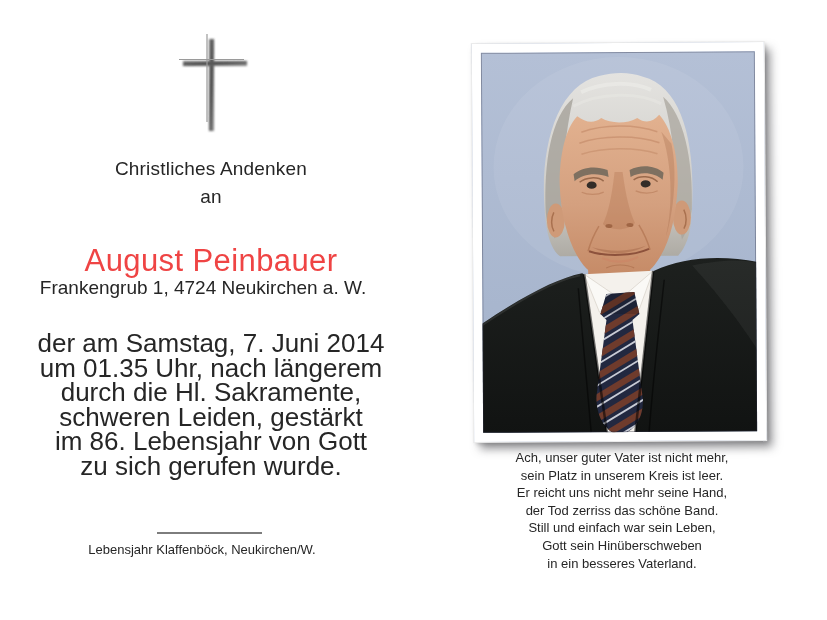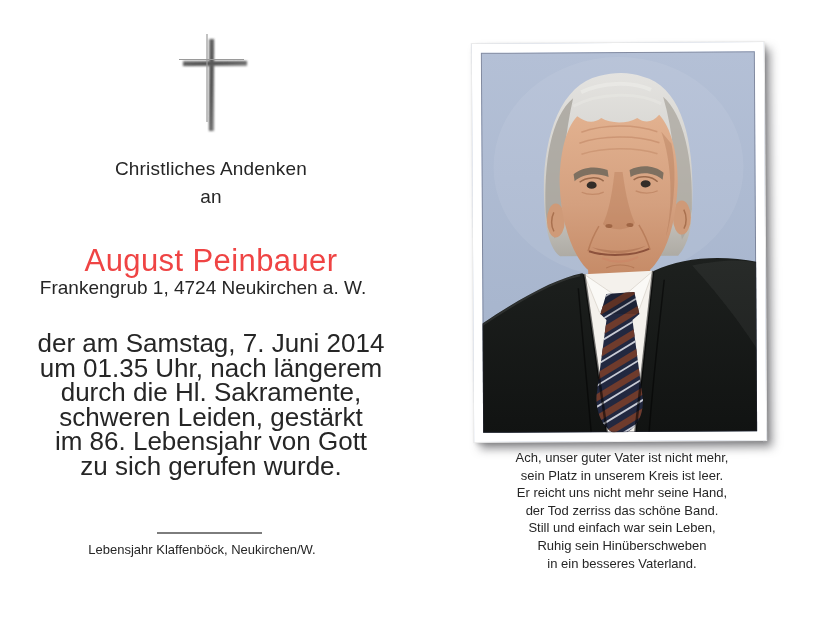"Ruhig sein Hinüberschweben" div { text: Ruhig -> Gott }
